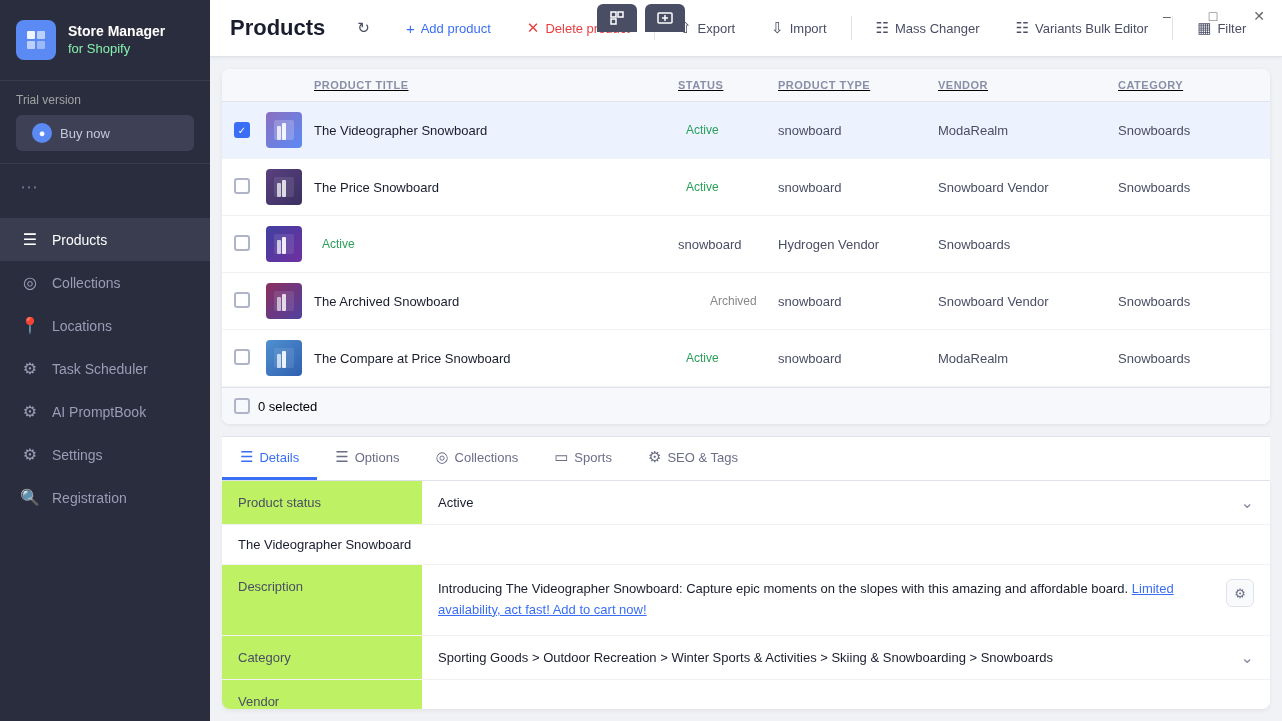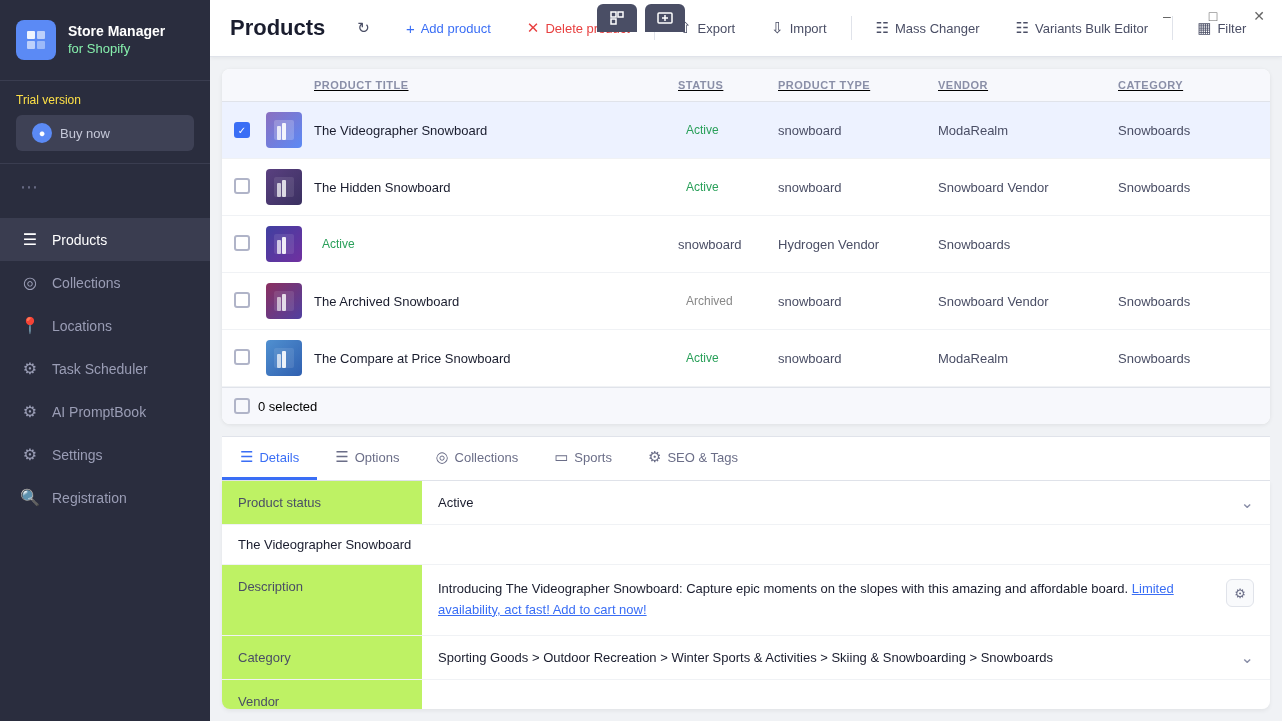"Trial version" .trial-text { color: #fde047 -> #a3a3a3 }
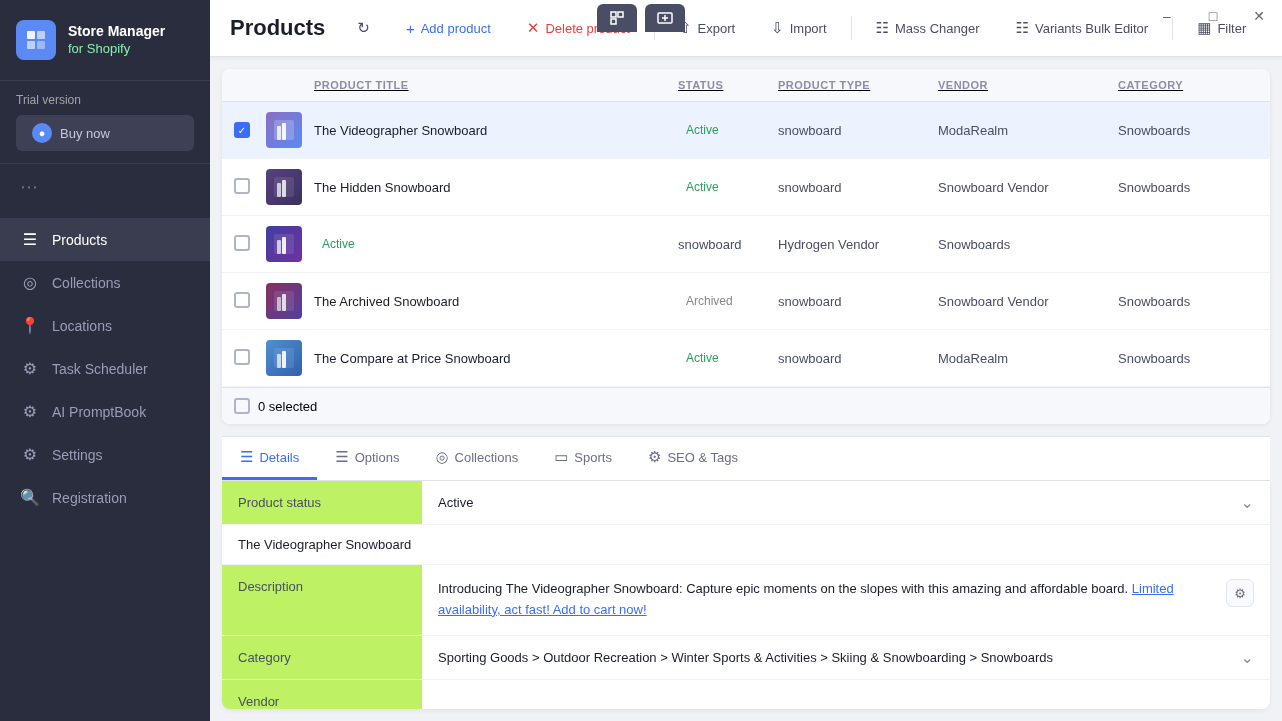"The Hidden Snowboard" div.product-name { text: Hidden -> Price }
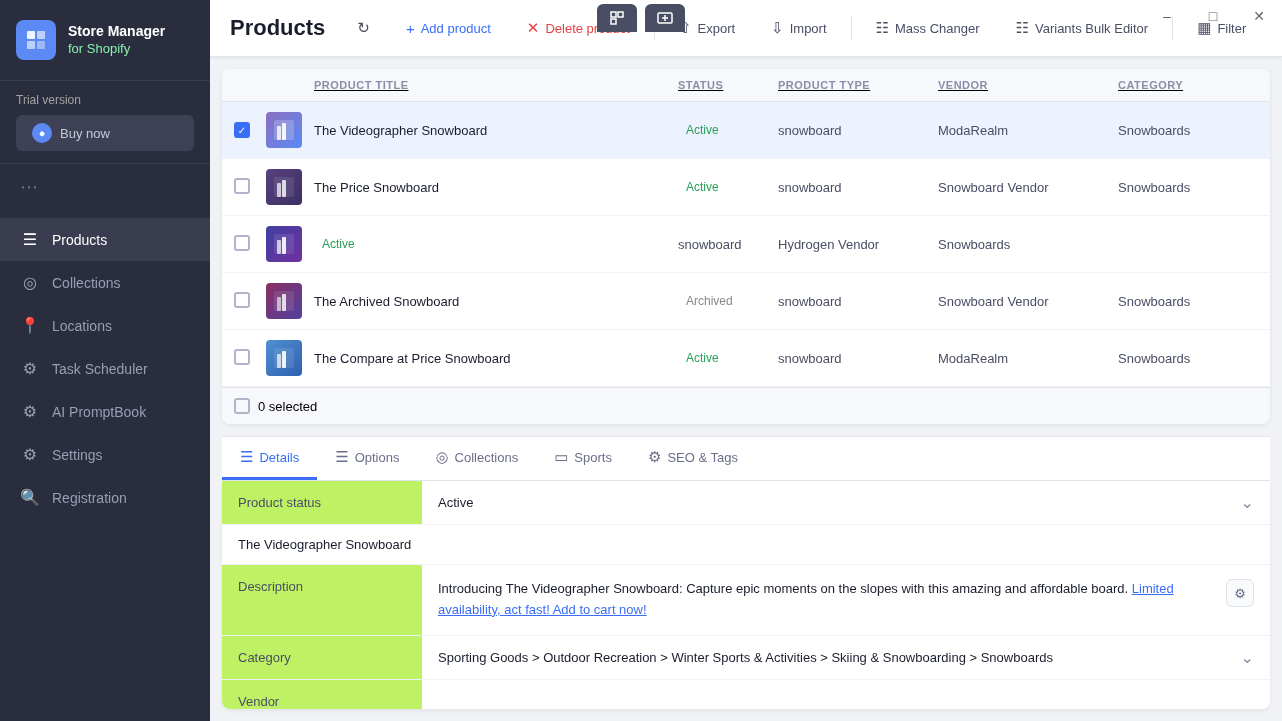"Archived" .status-archived { margin-left: none -> 24px }
